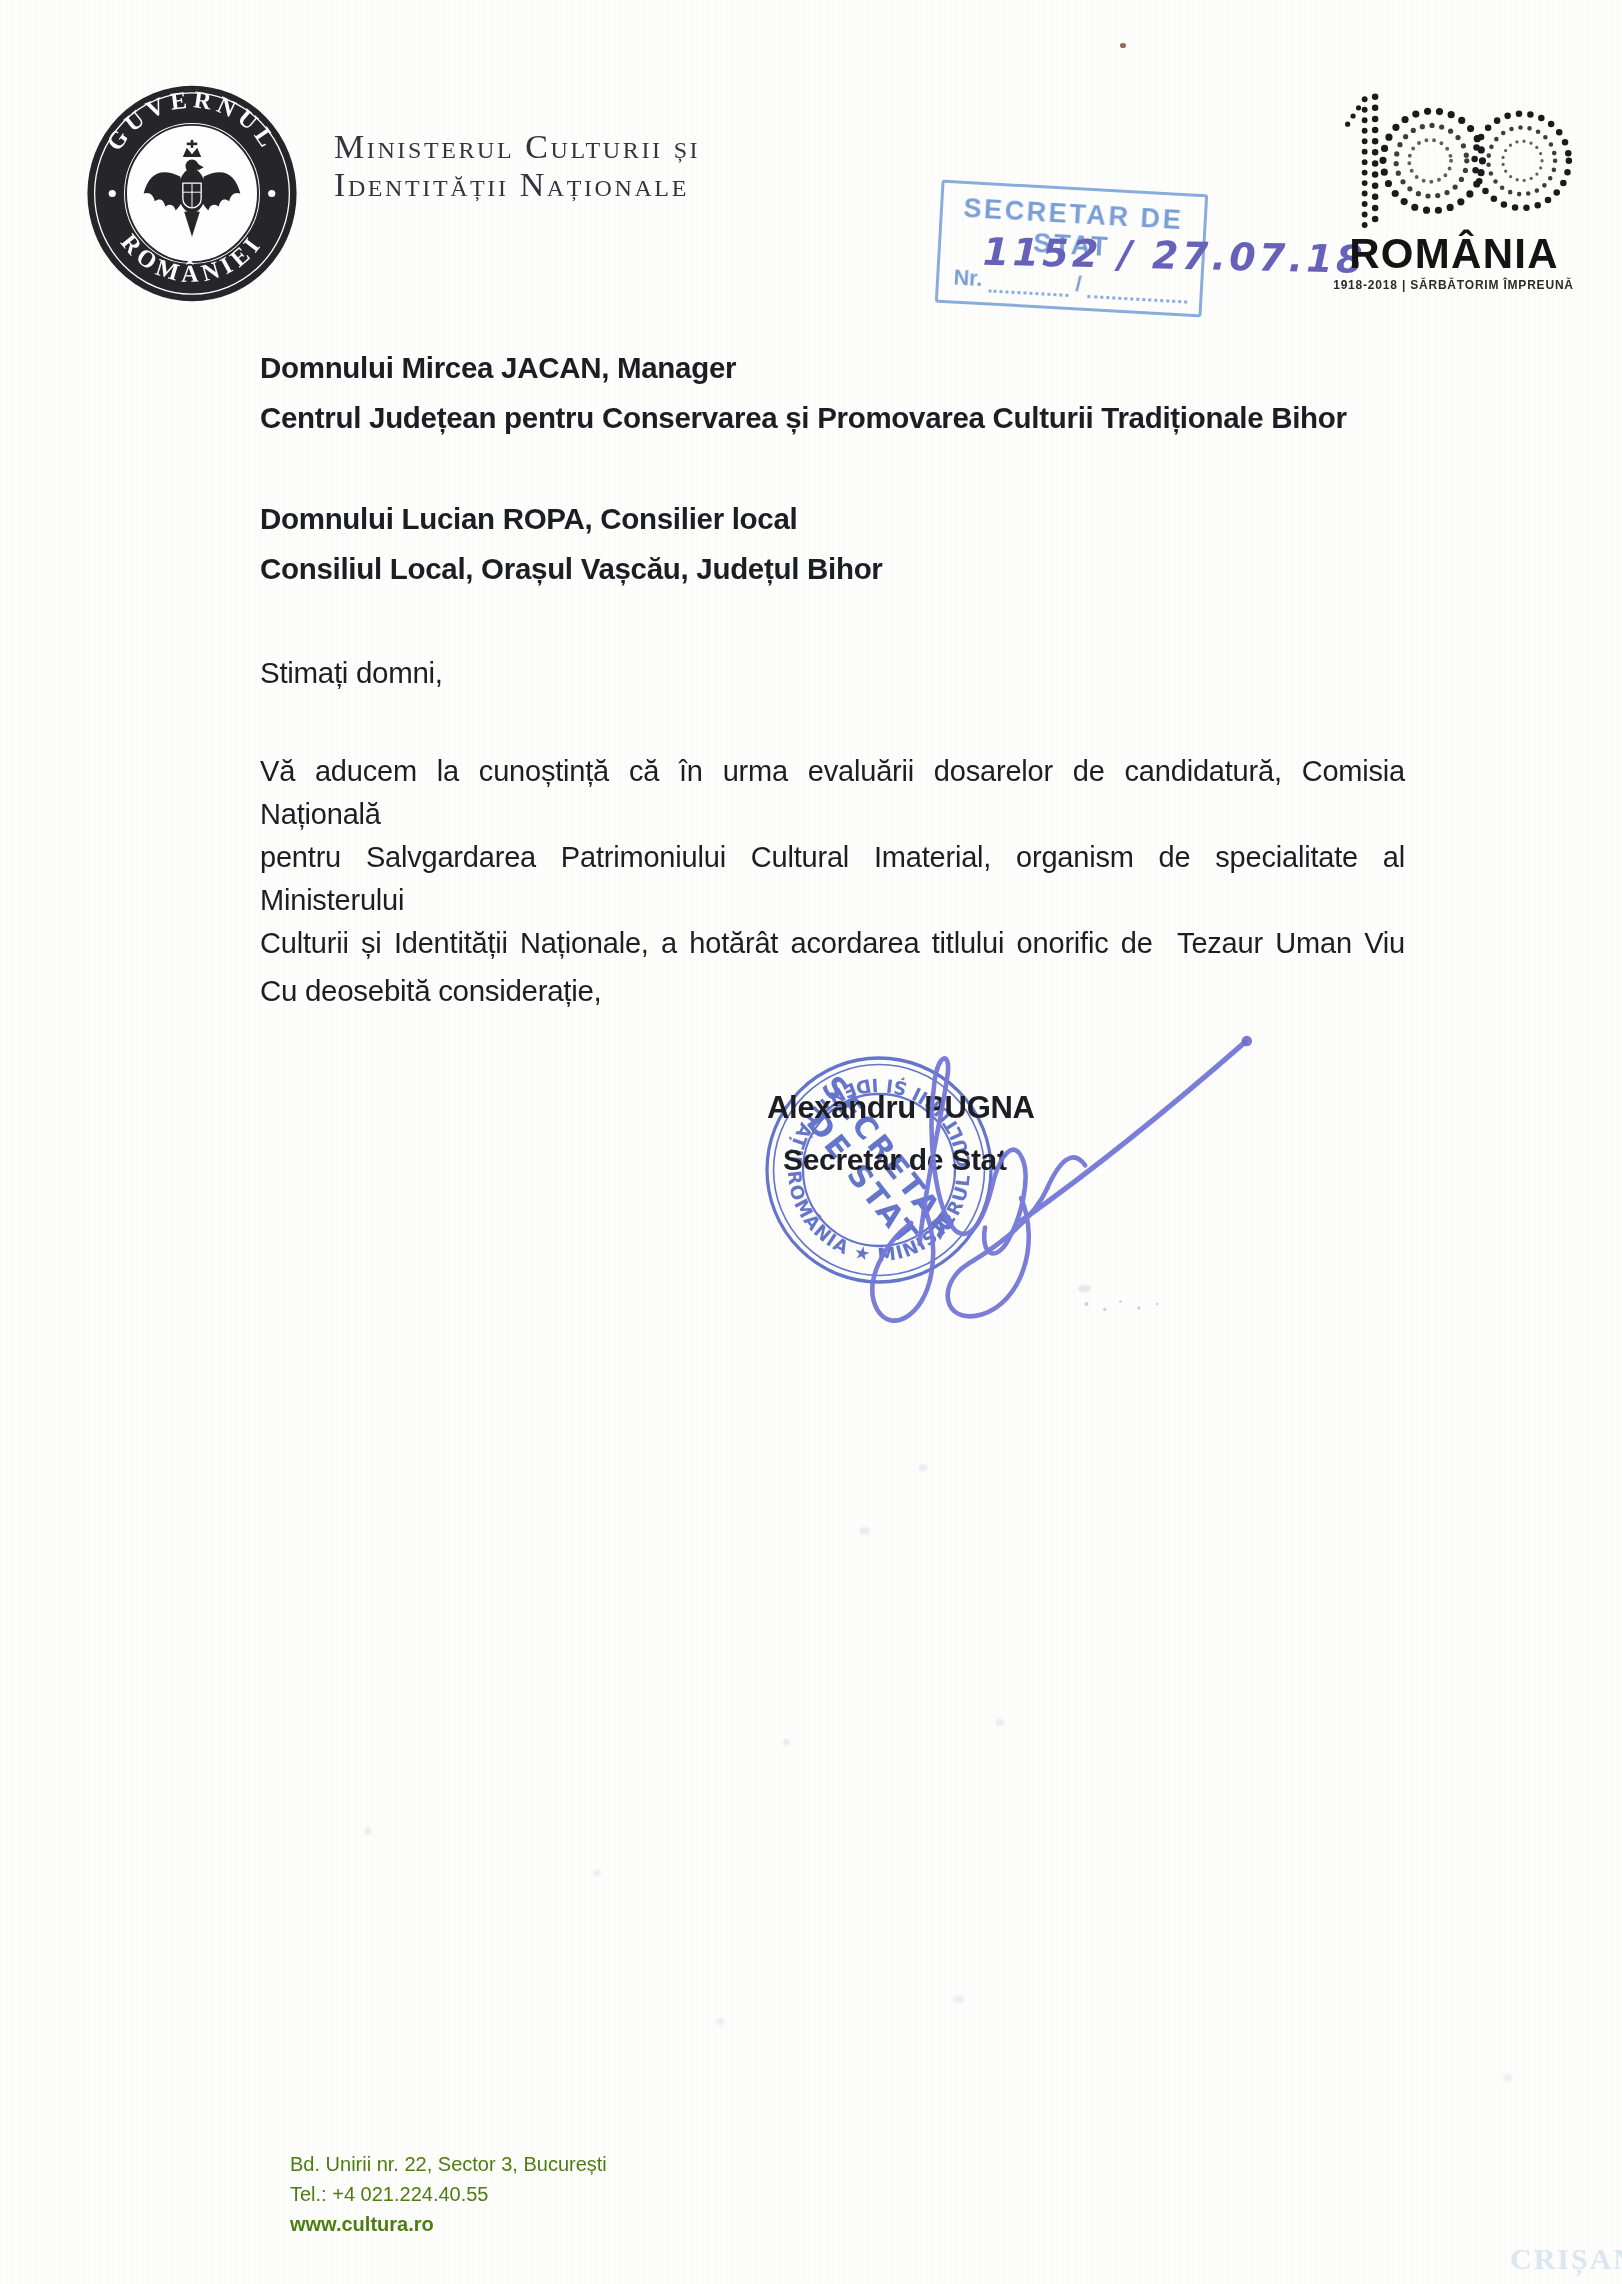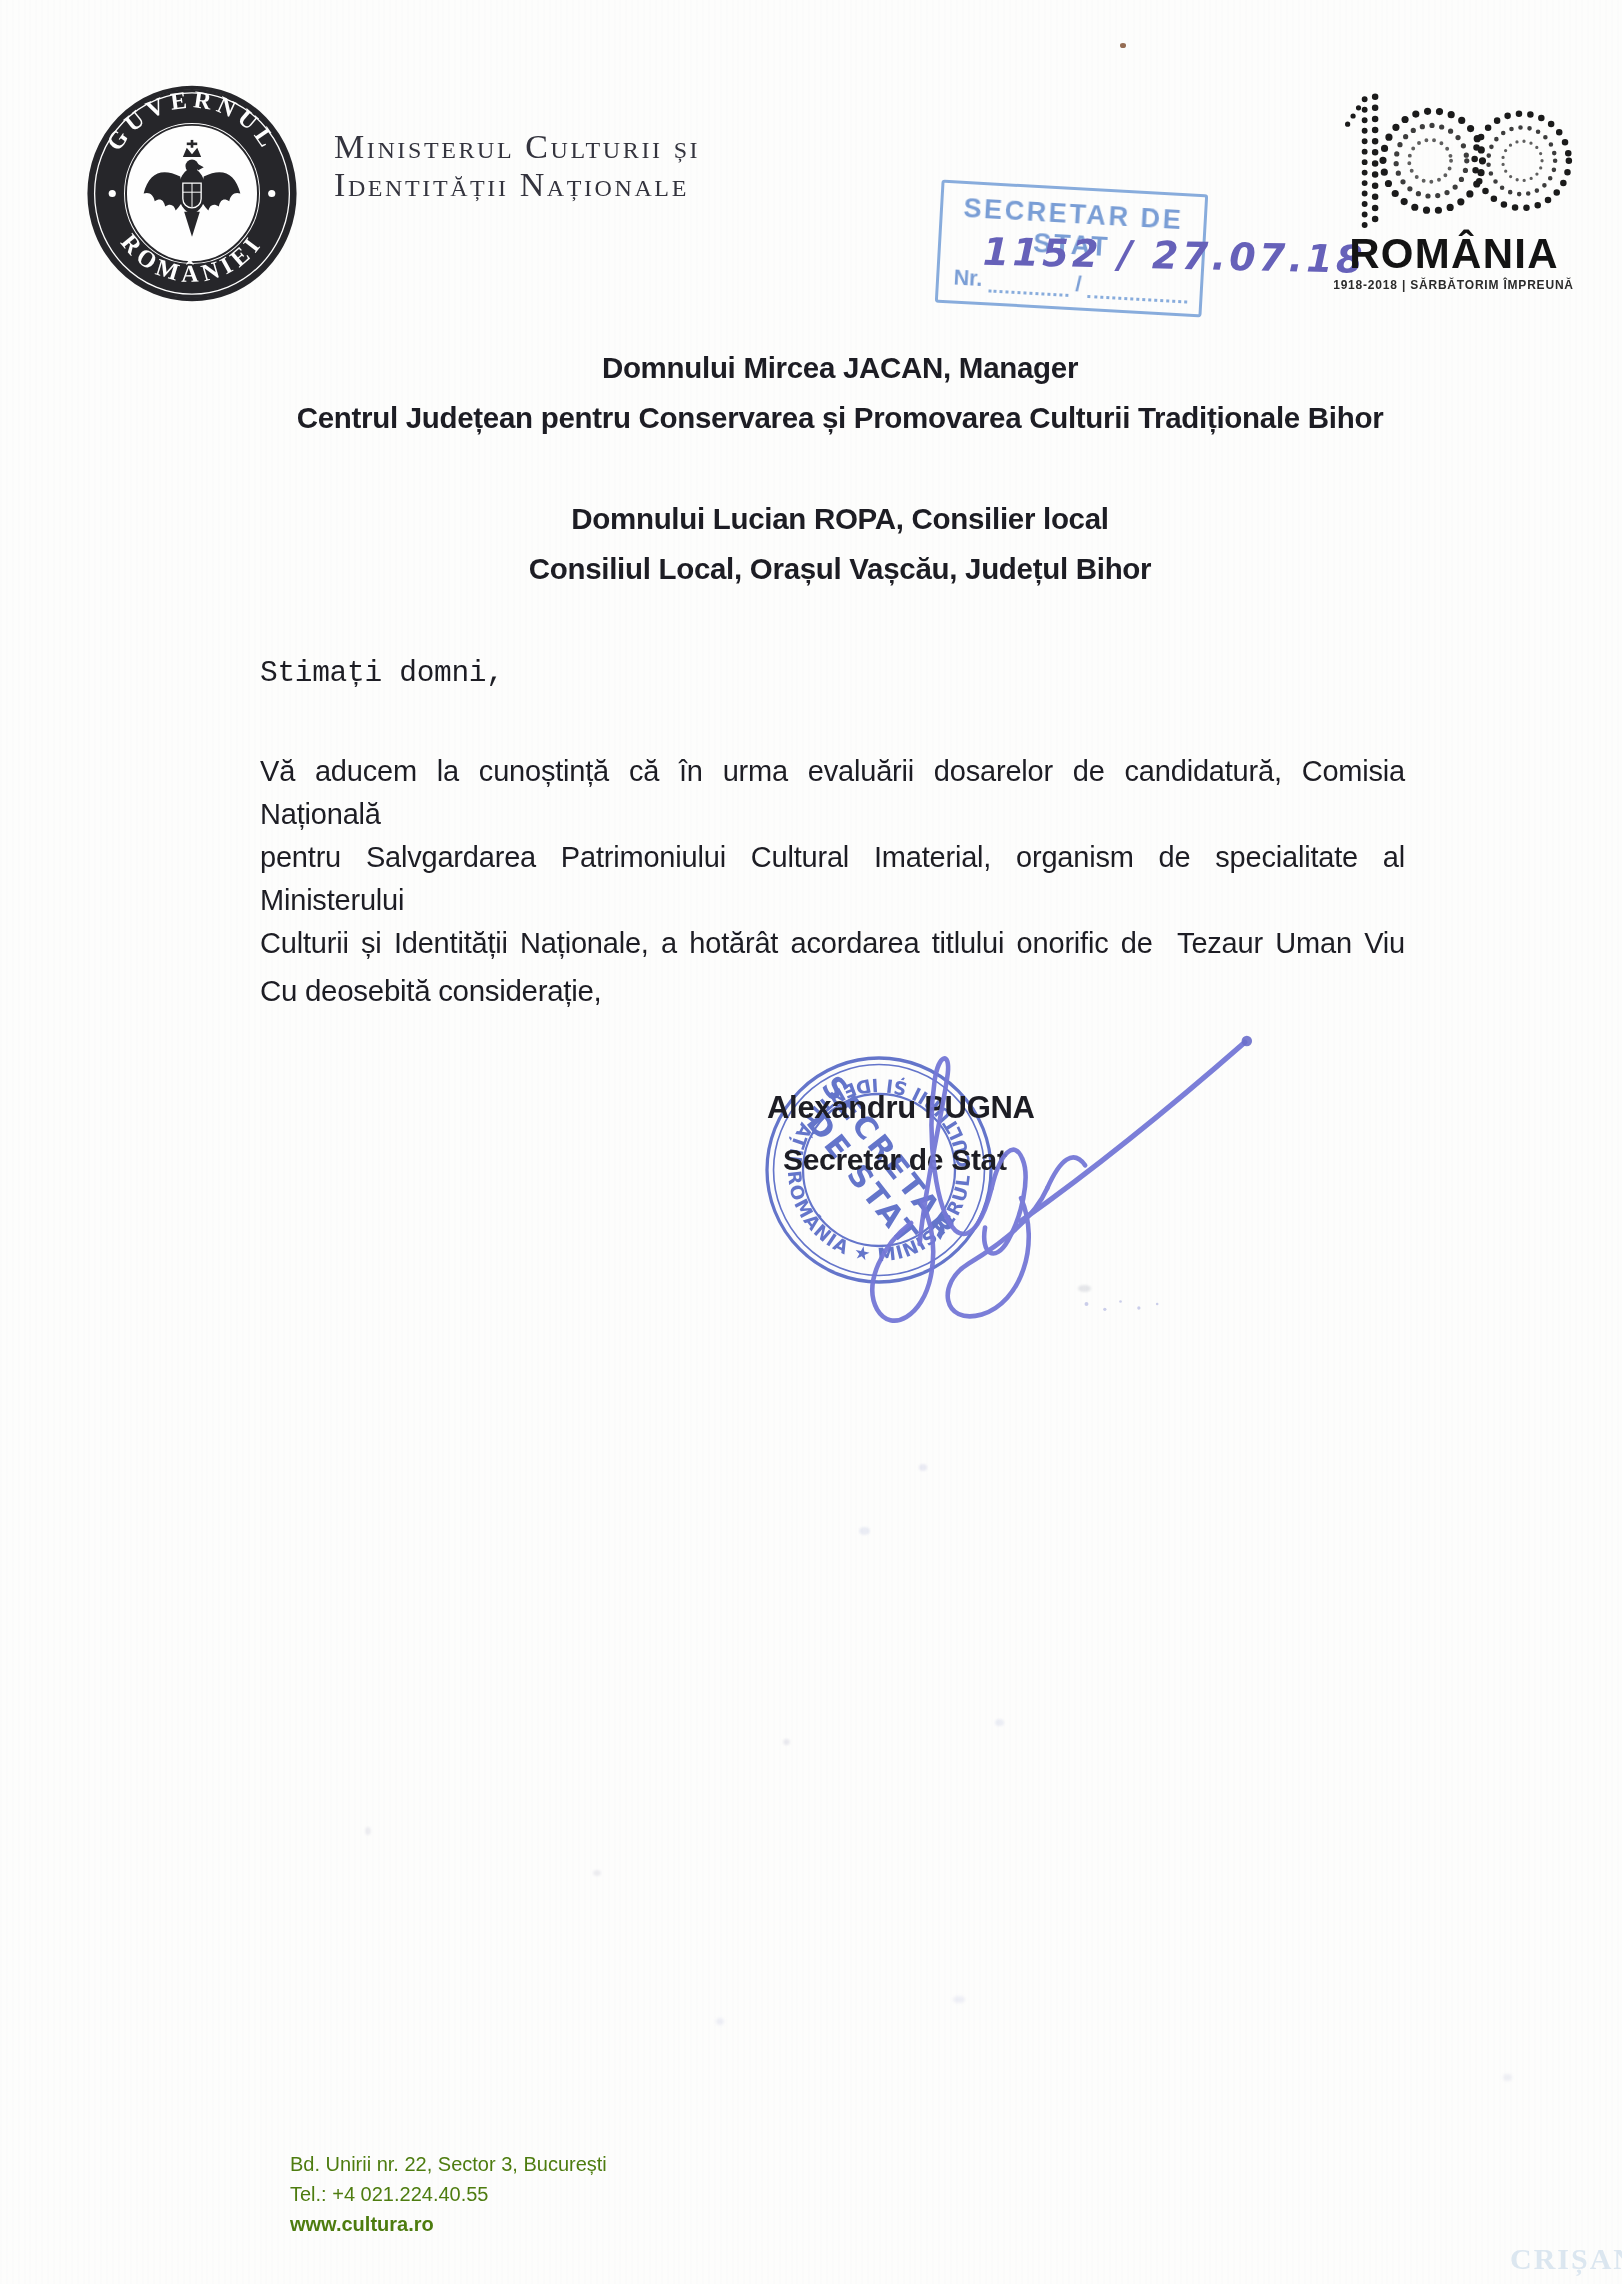"Domnului Mircea JACAN, Manager" .bline { text-align: center -> none }
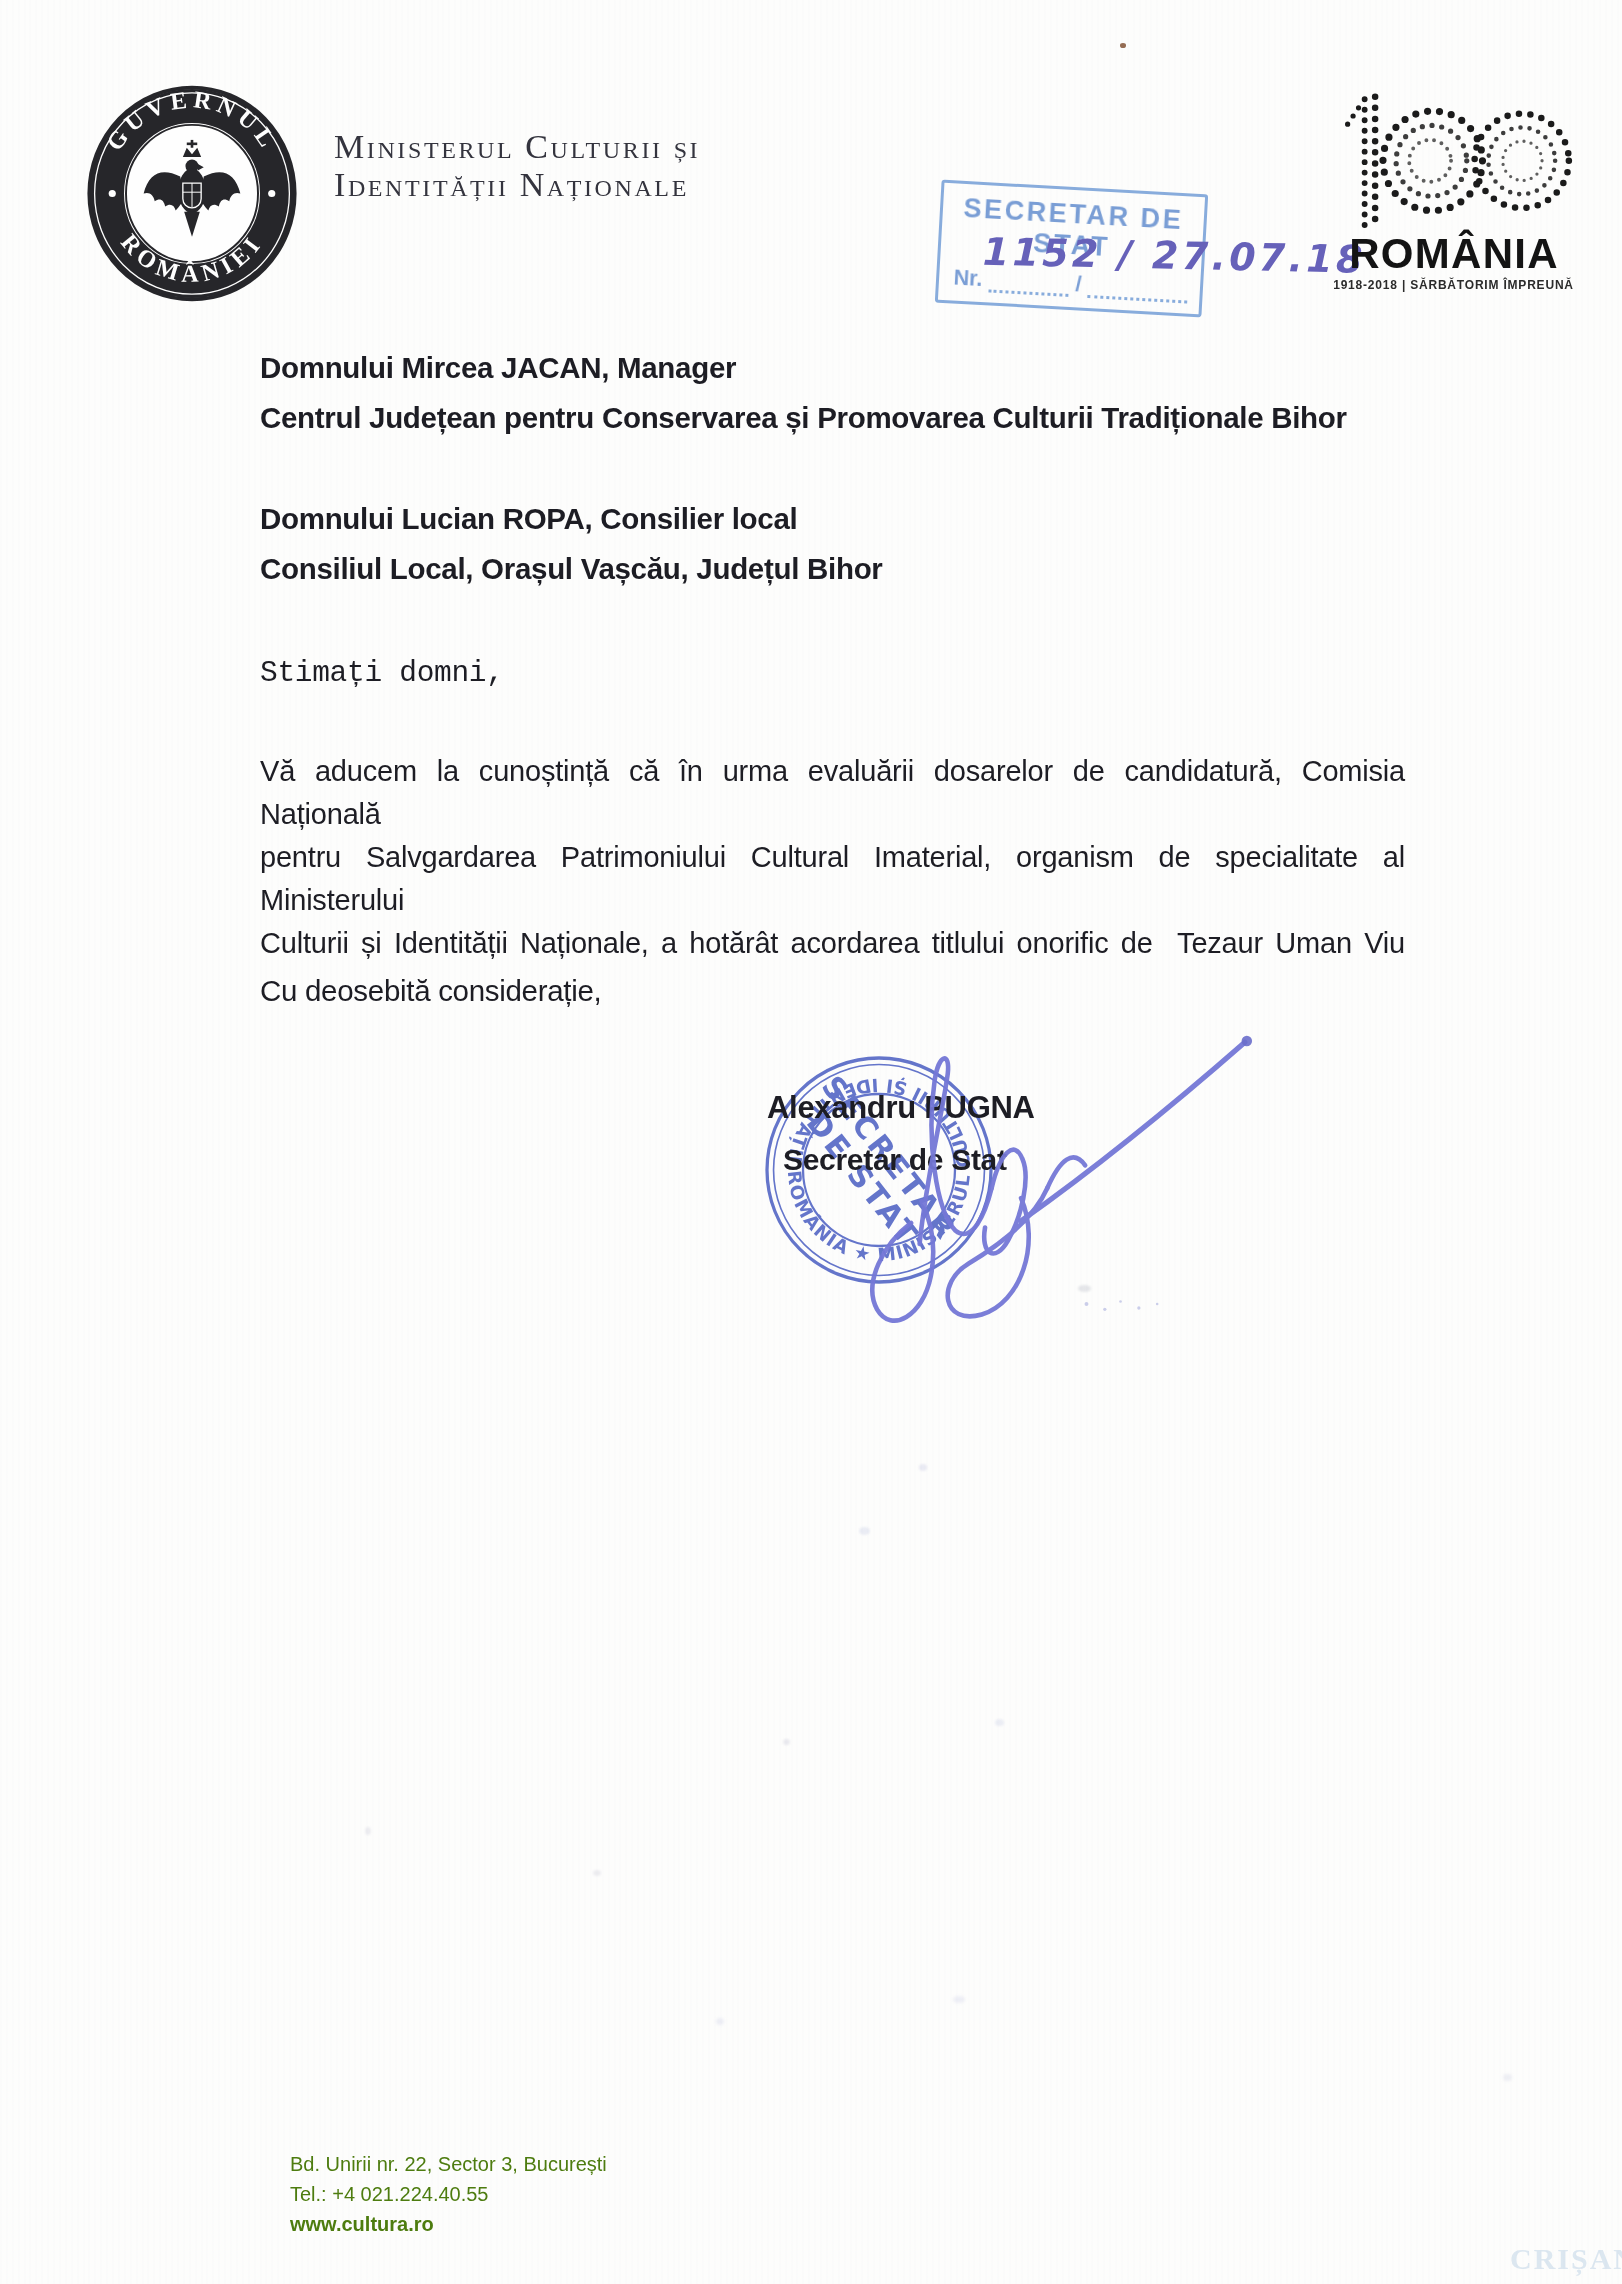"Stimați domni," div.rline { font-family: Liberation Mono, monospace -> none }
